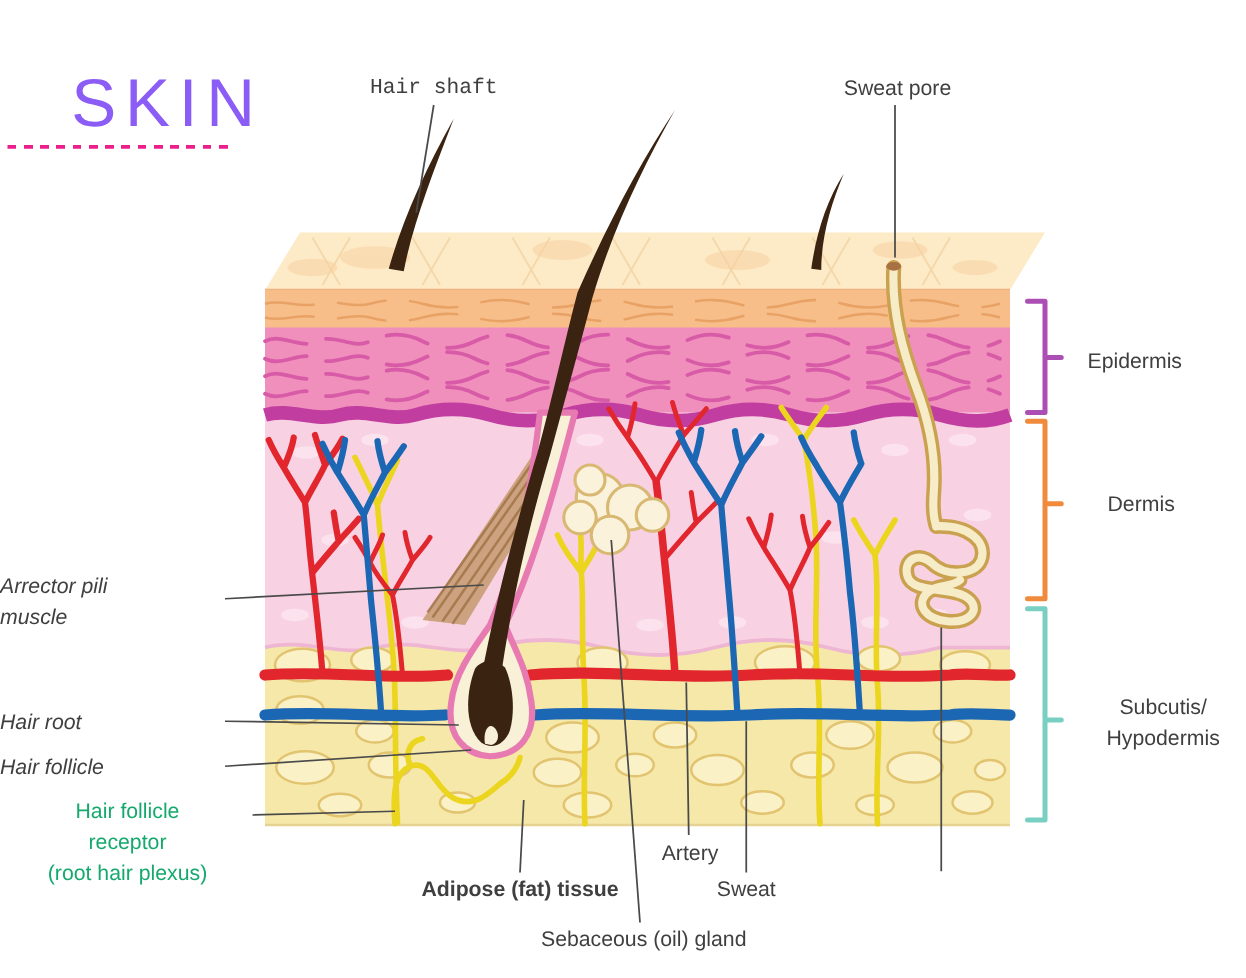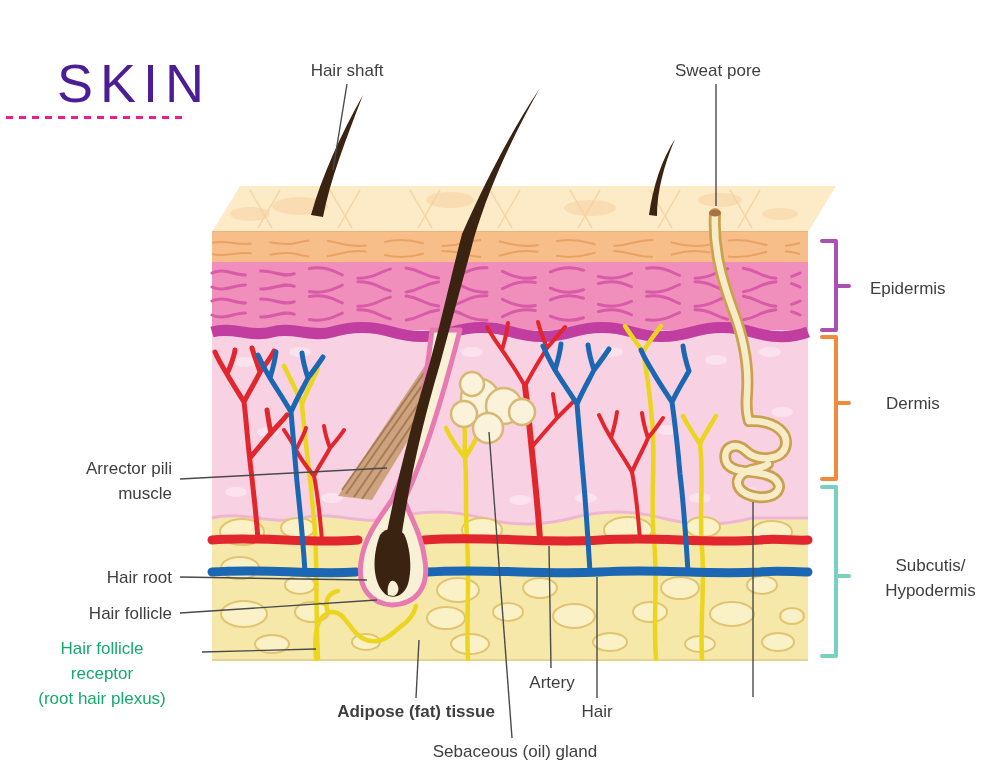"SKIN" .title { color: #4c1d95 -> #8b5cf6 }
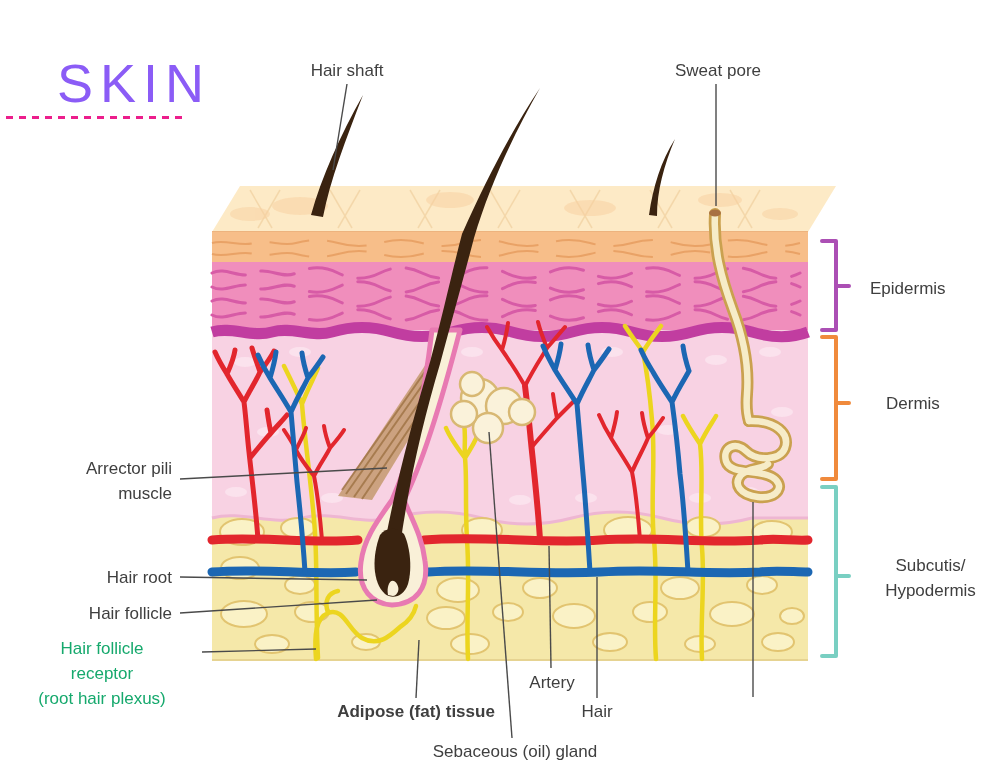"Hair shaft" div.lbl { font-family: none -> Liberation Mono, monospace }
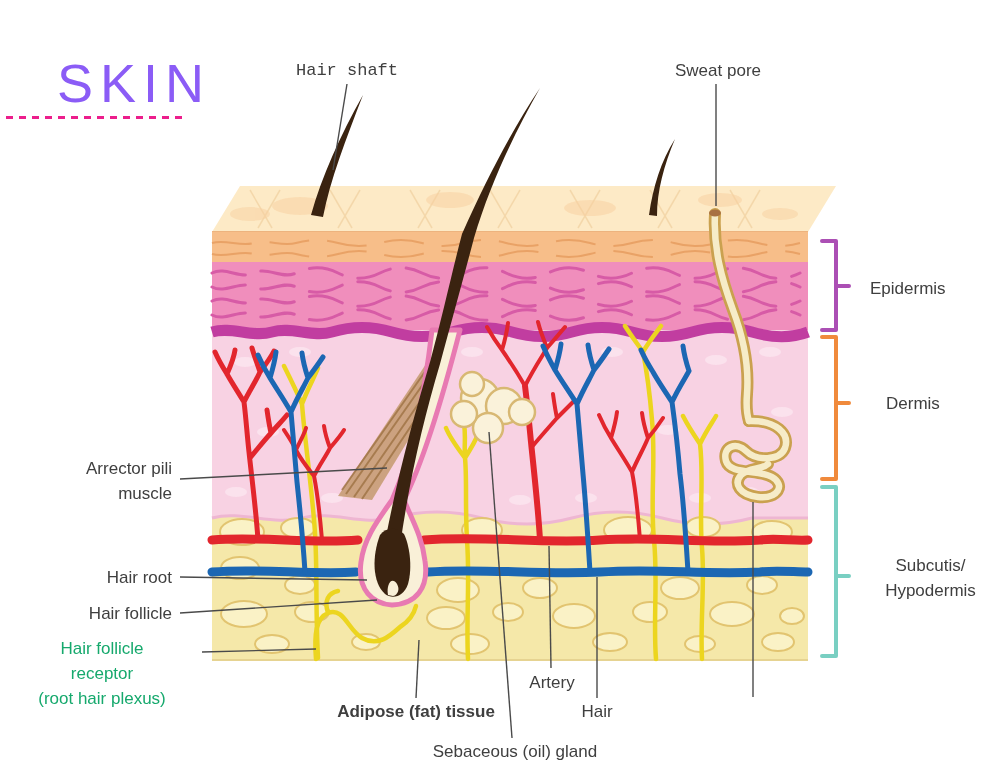"Arrector pili" .lbl.right { font-style: none -> italic; text-align: right -> left }
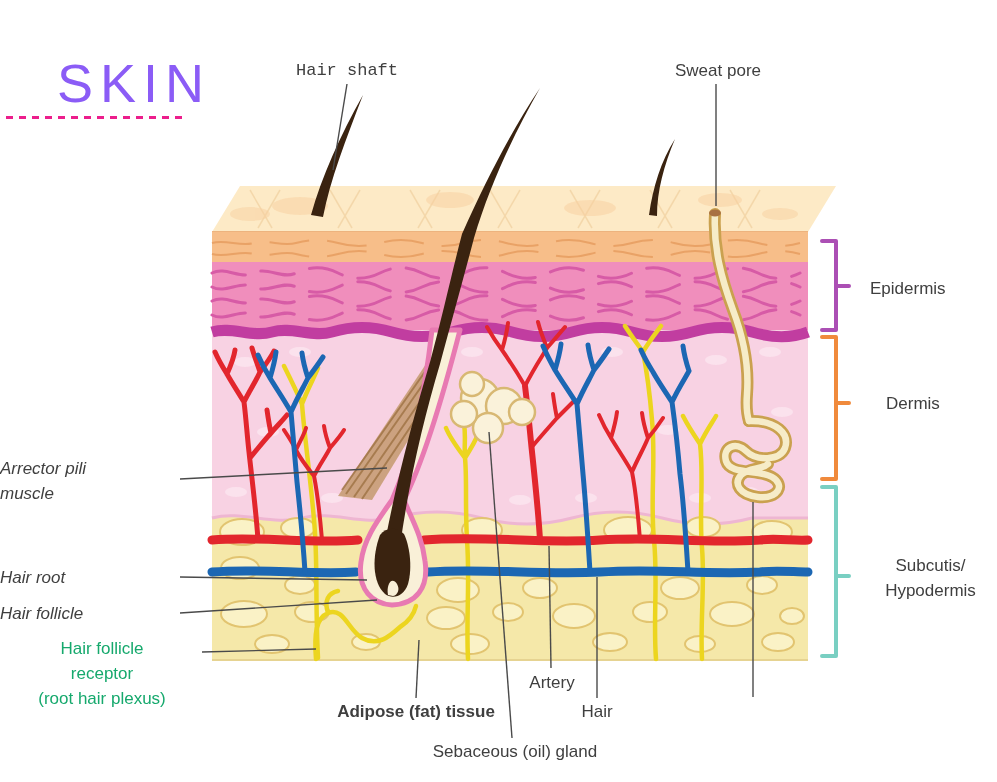"Hair" div.lbl { text: Hair -> Sweat }
